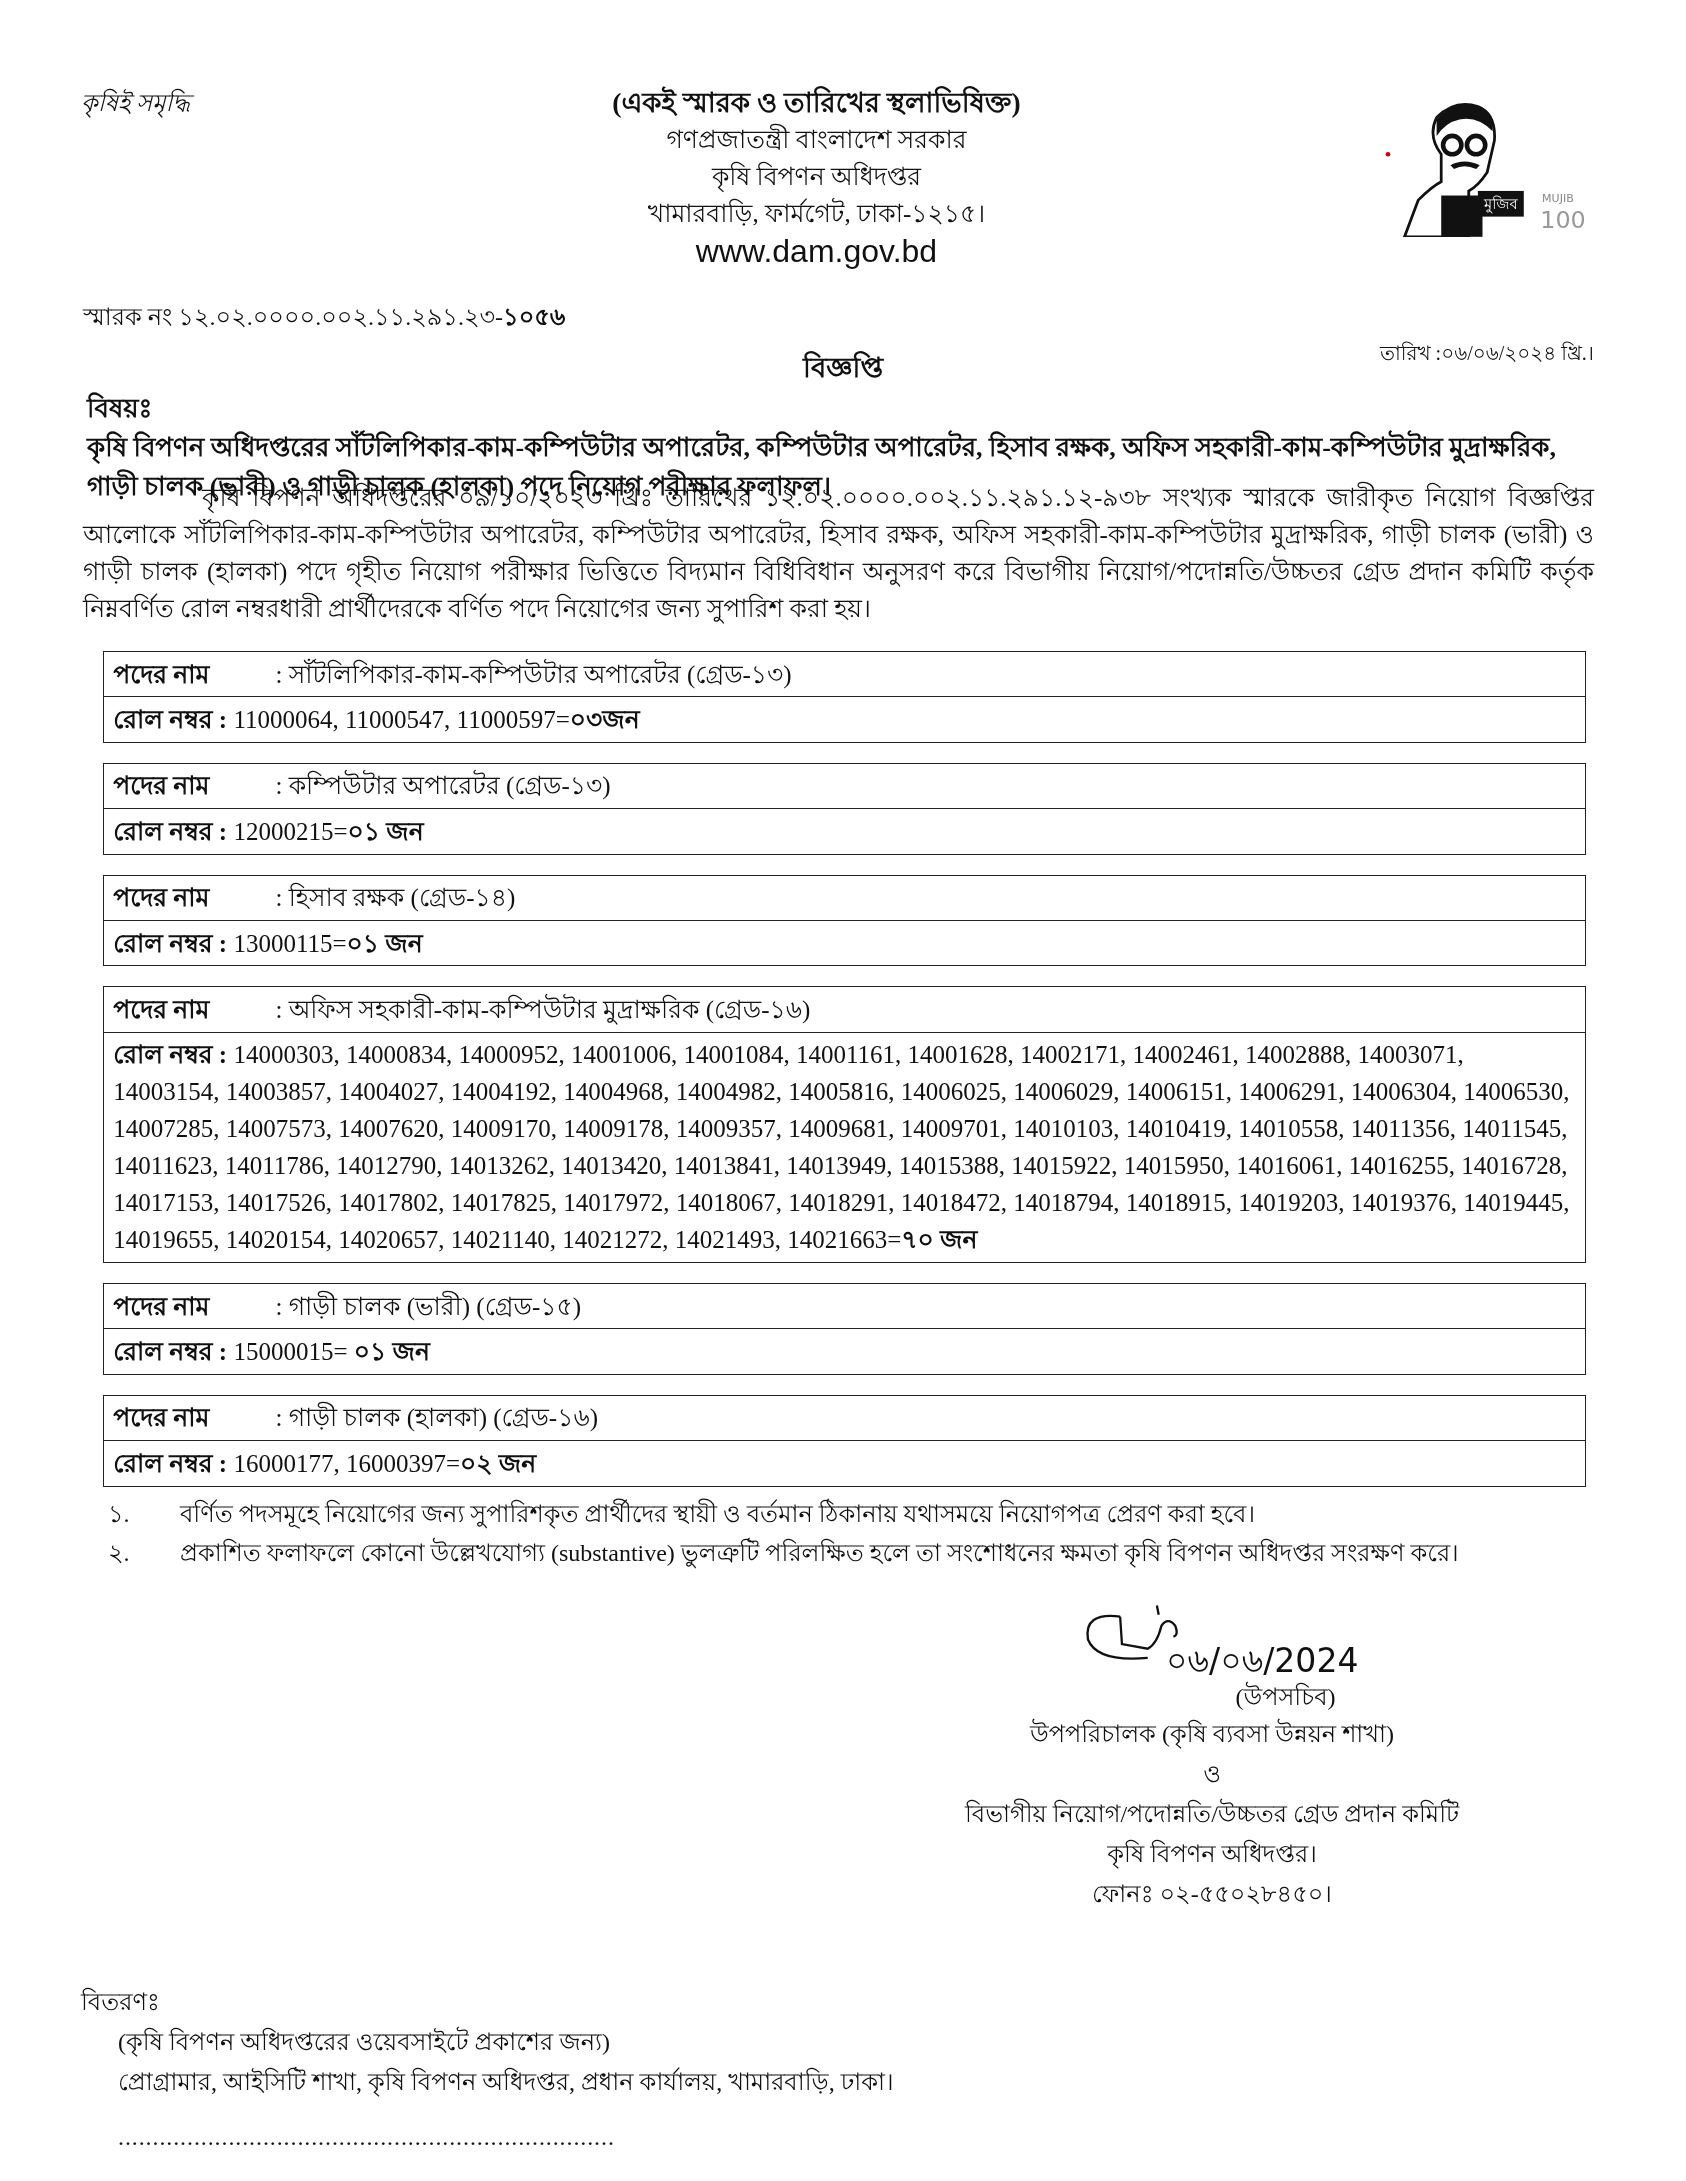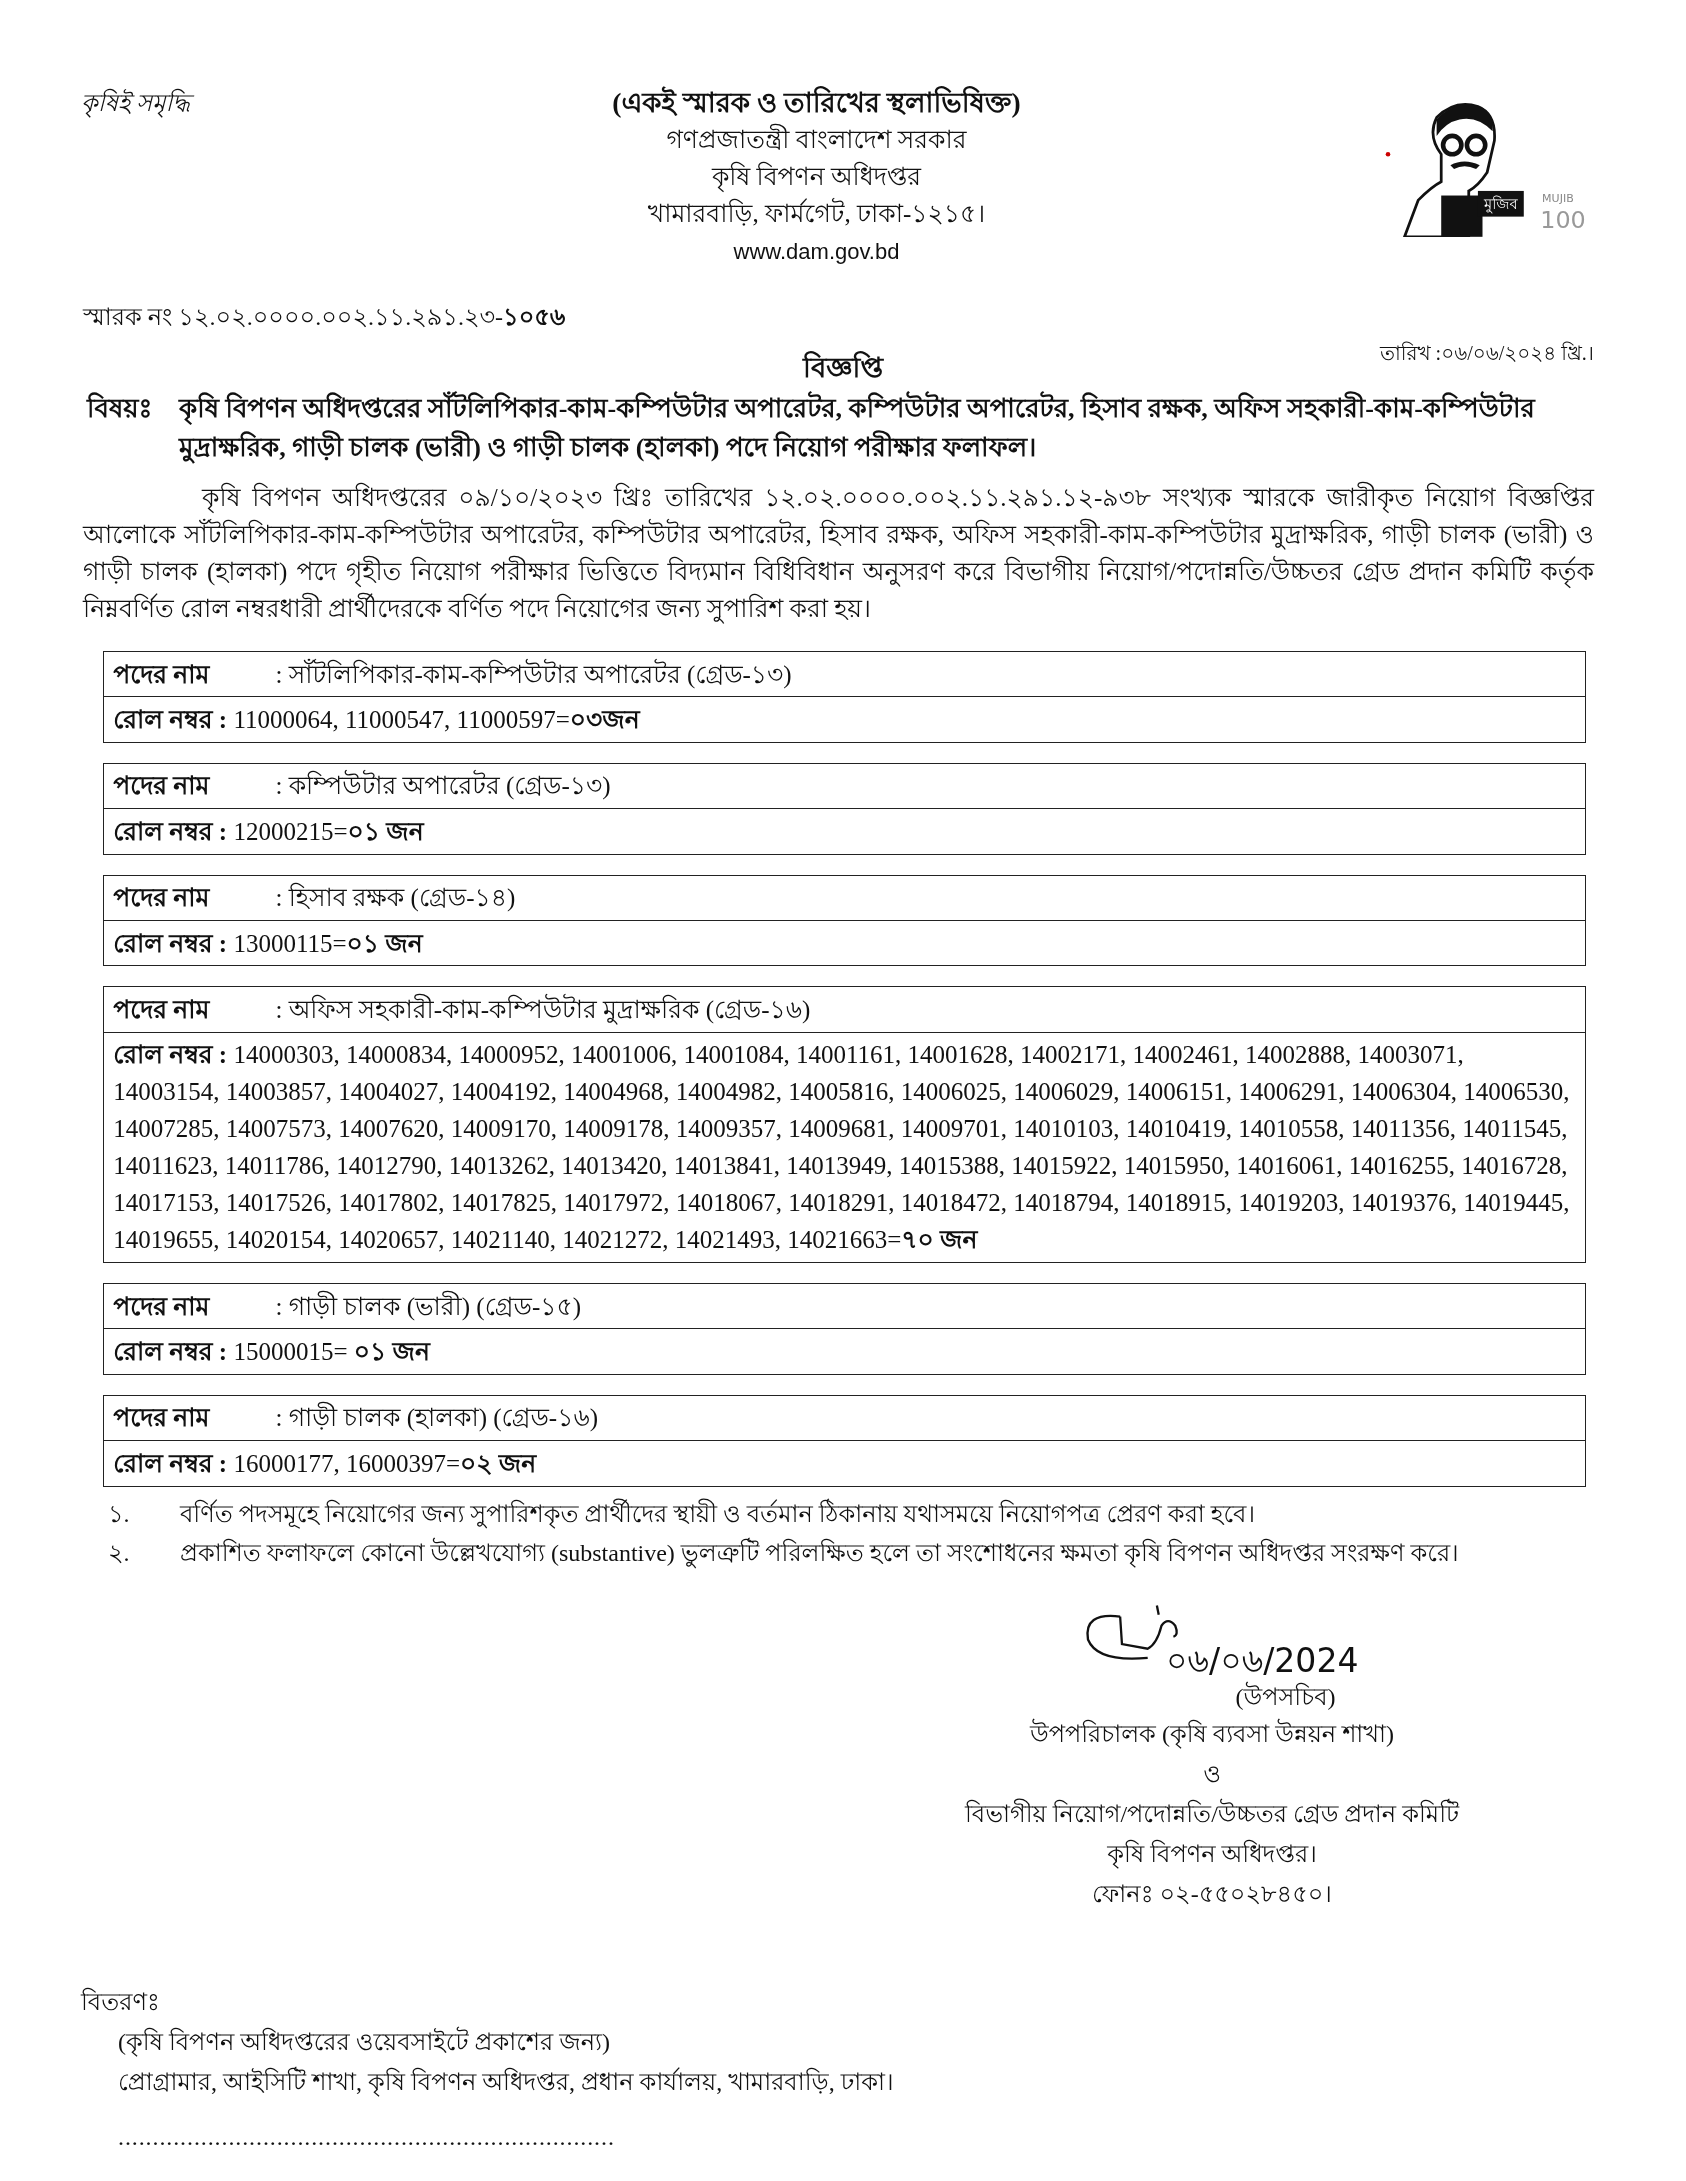"www.dam.gov.bd" .header .web { font-size: 22px -> 32px }
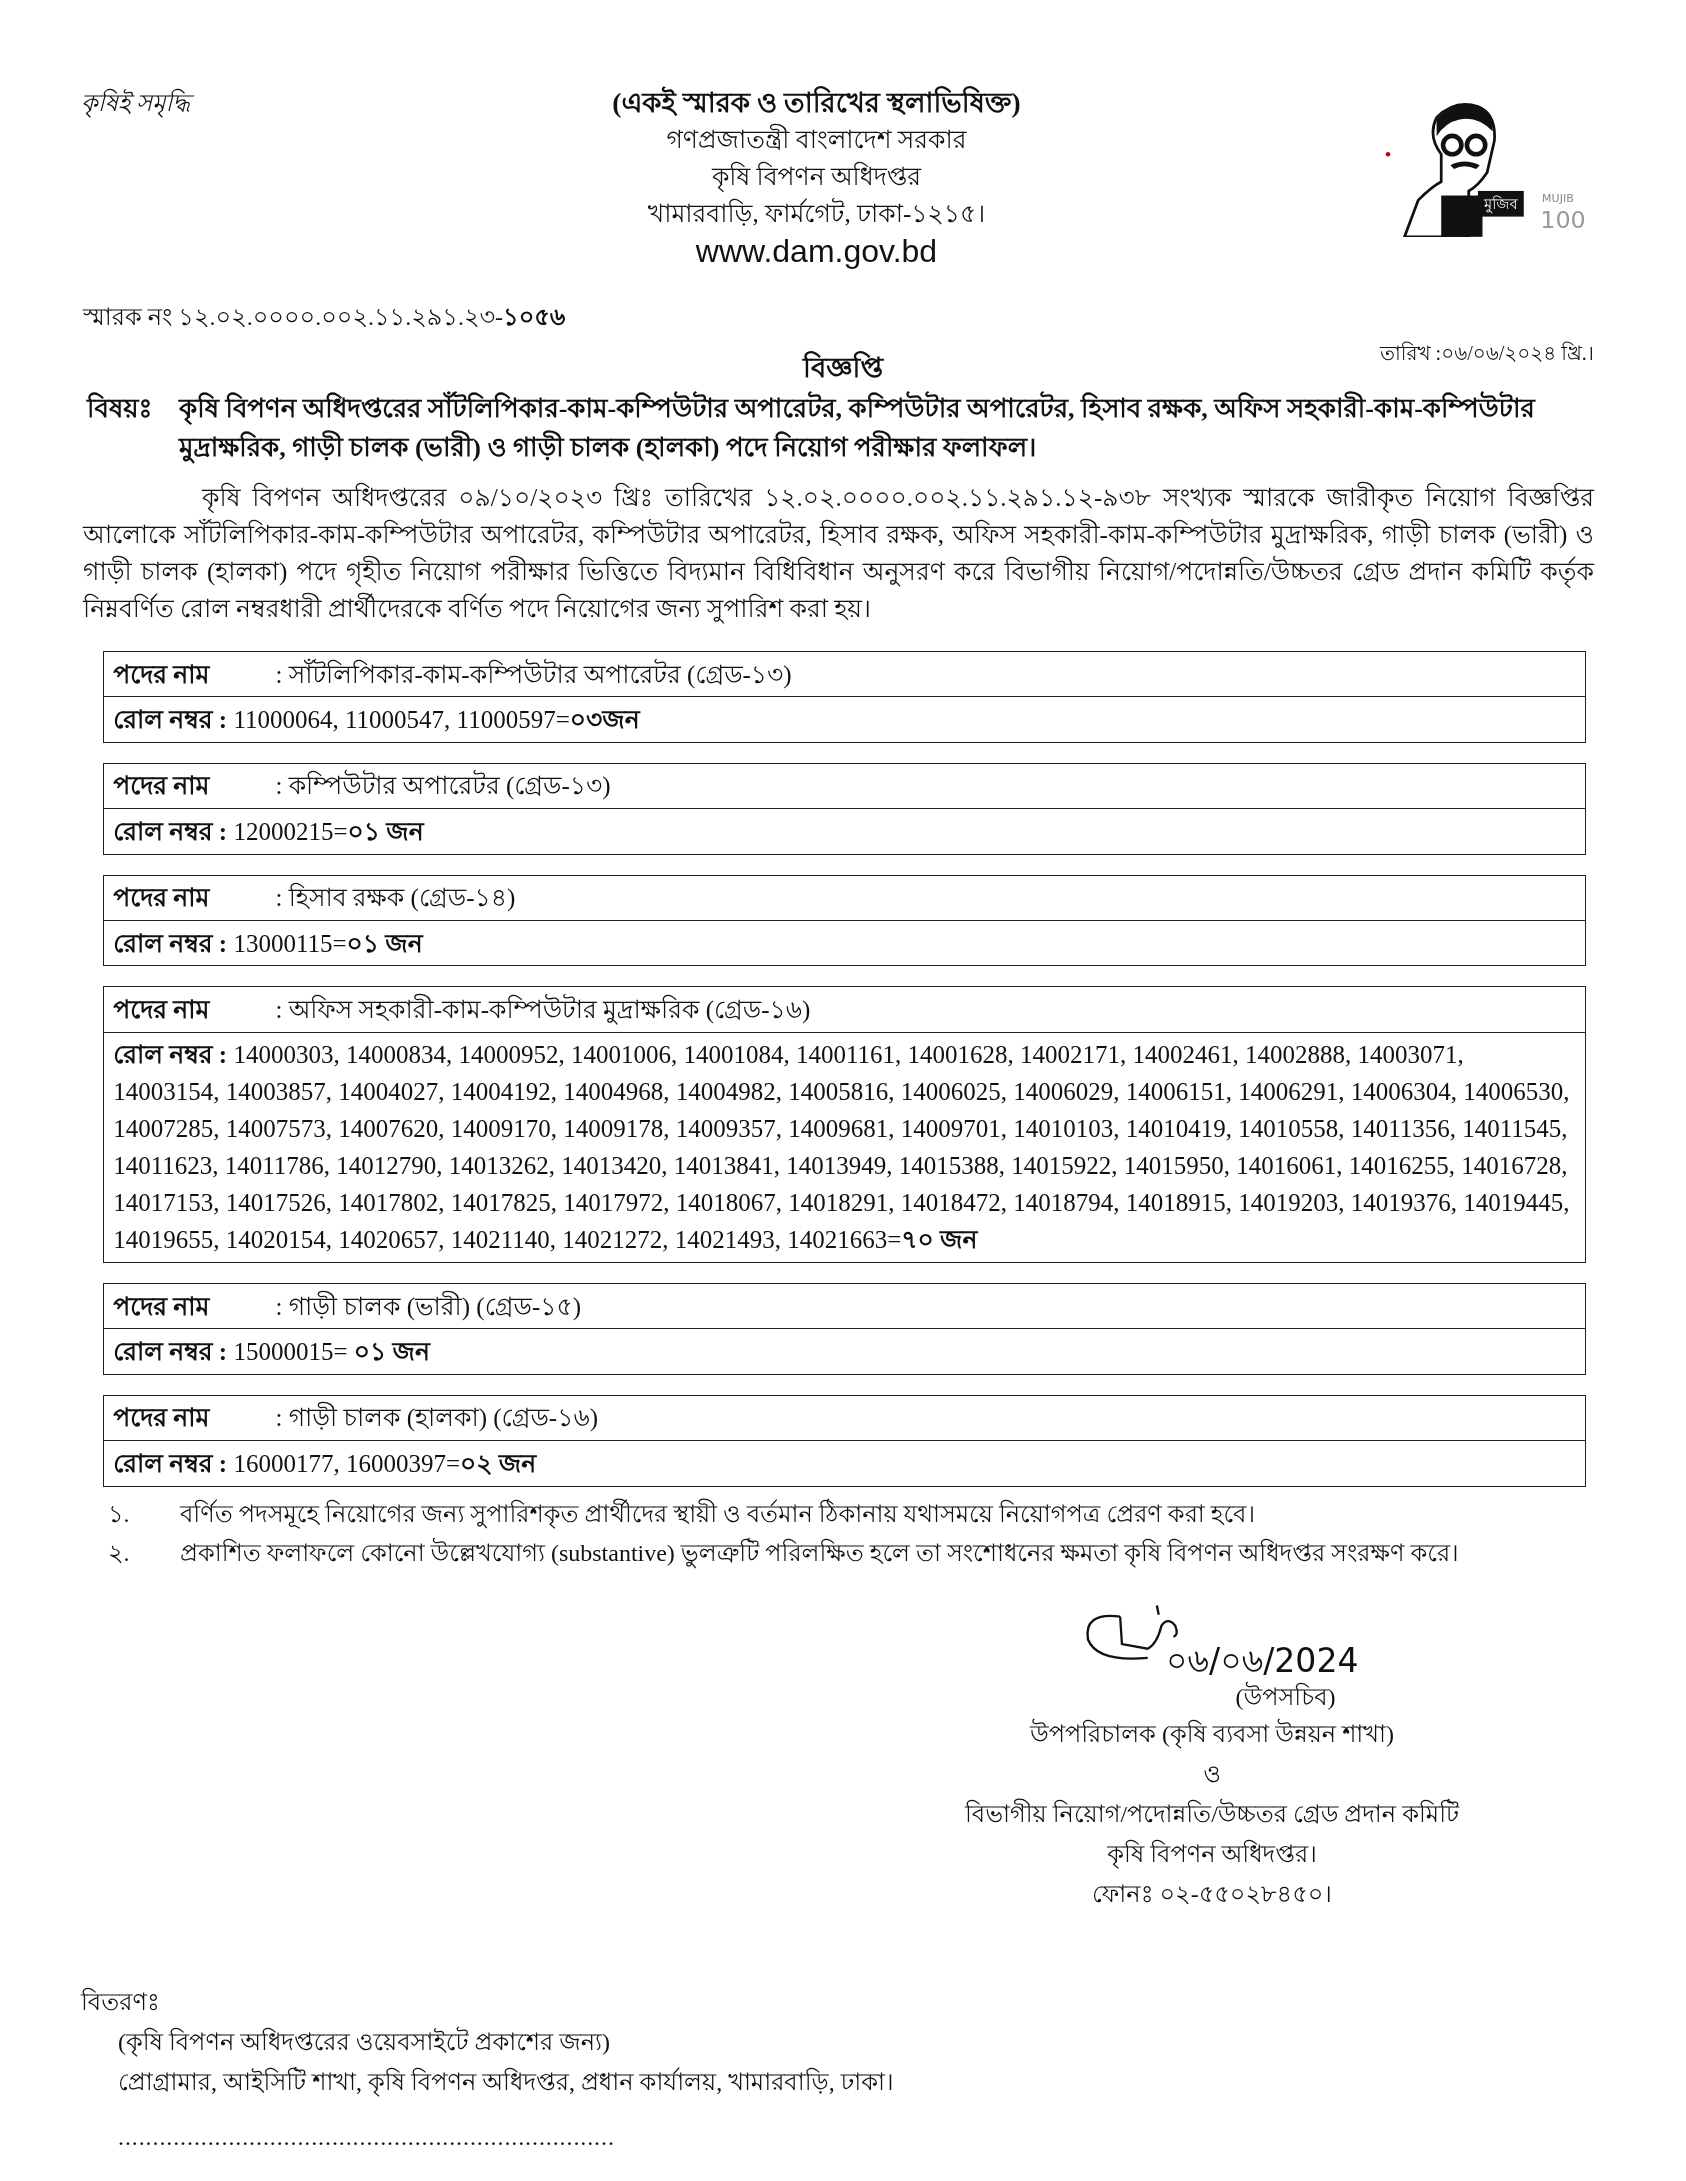"বিষয়ঃ" .subject { flex-direction: none -> column }
